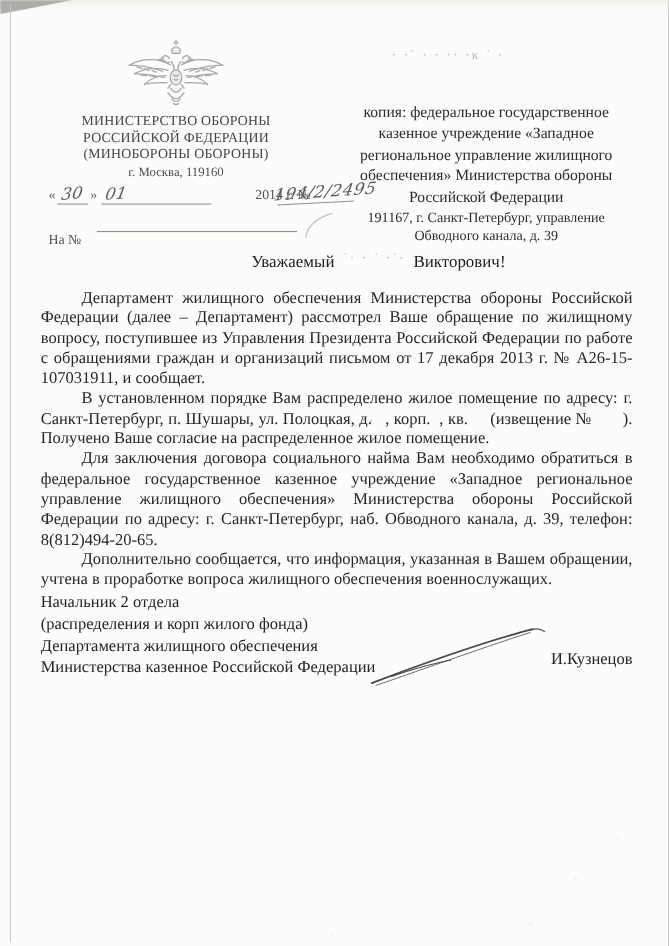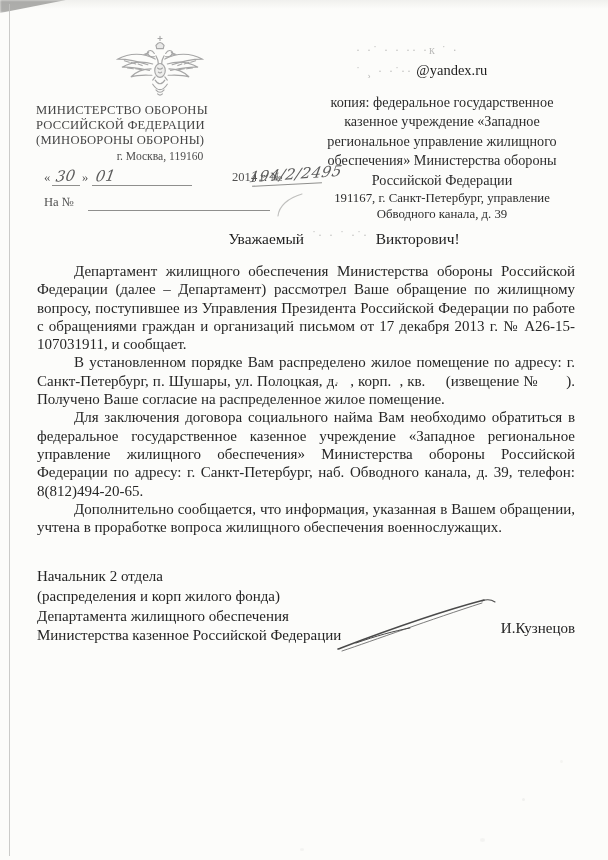"˙ ¸ · ·˙·· @yandex.ru" div { html: <div> <span>˙ ¸ · ·˙··</span> <span>@yandex.ru</span> </div> -> none }
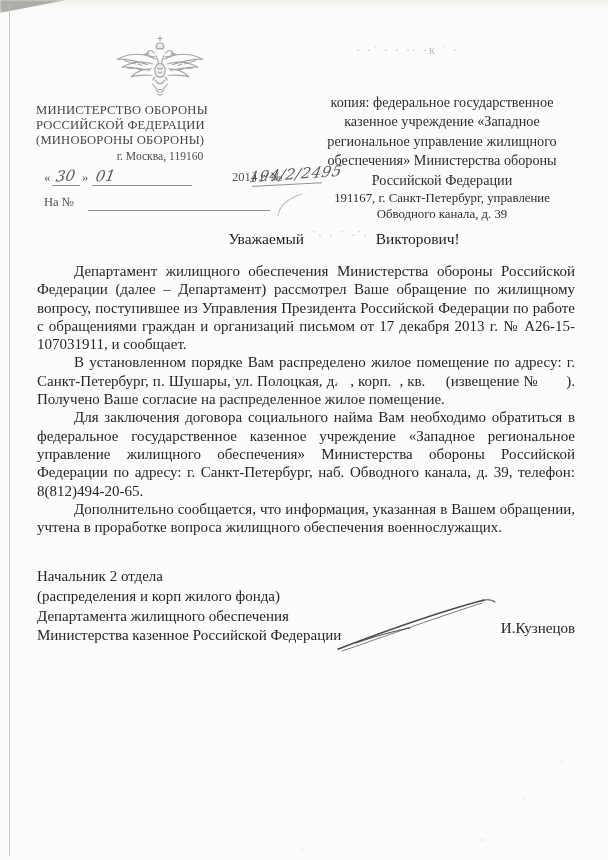"МИНИСТЕРСТВО ОБОРОНЫ" .org-block { text-align: none -> center }
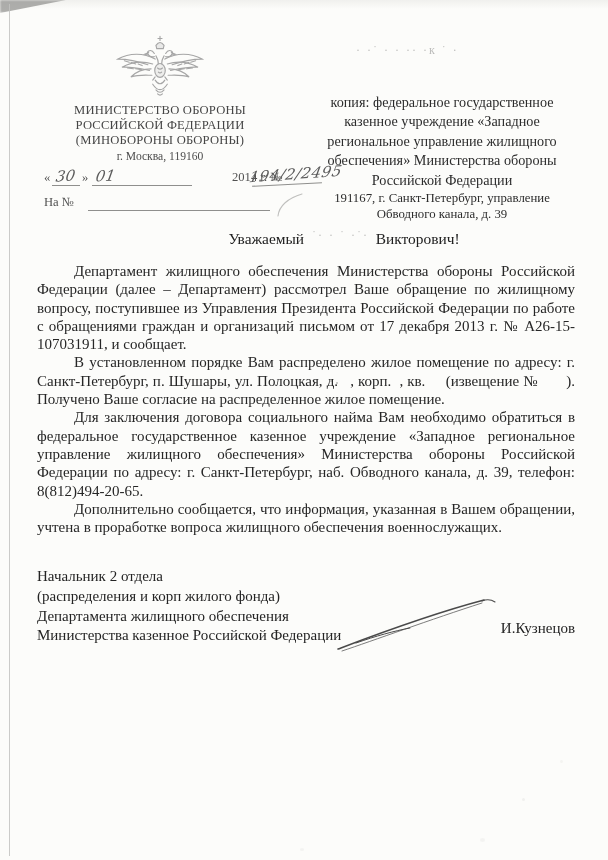"На №" span { top: 2px -> 18px }
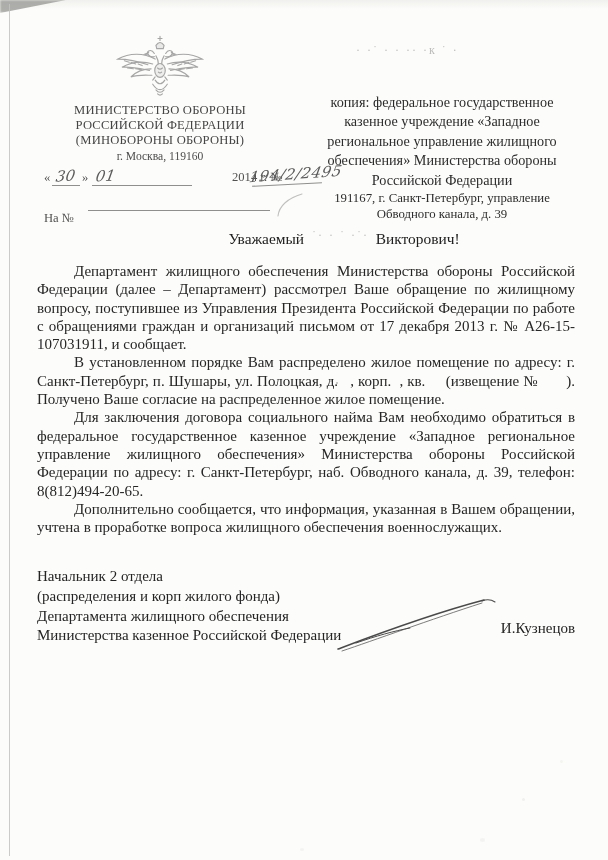"Начальник 2 отдела" .signoff { top: 567px -> 539px }
